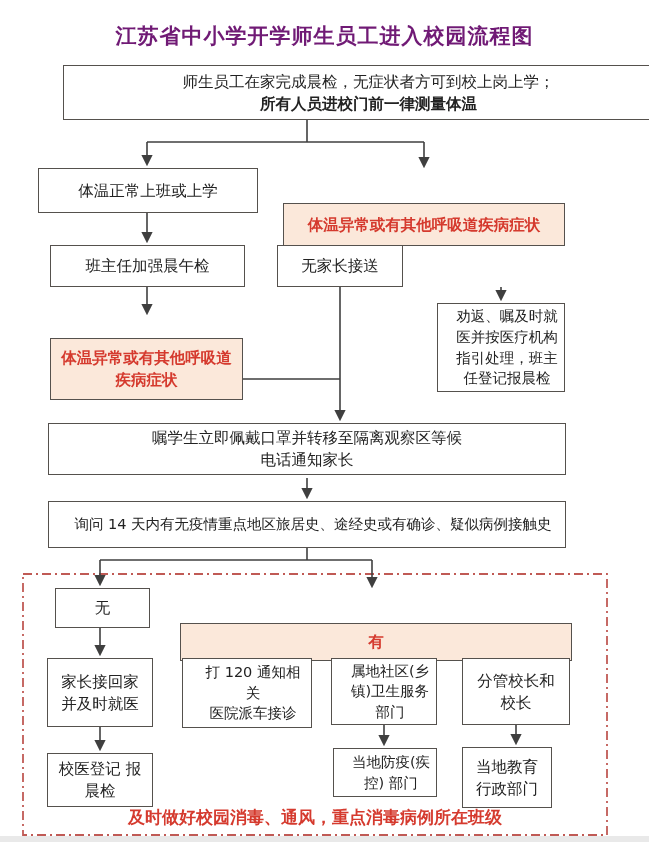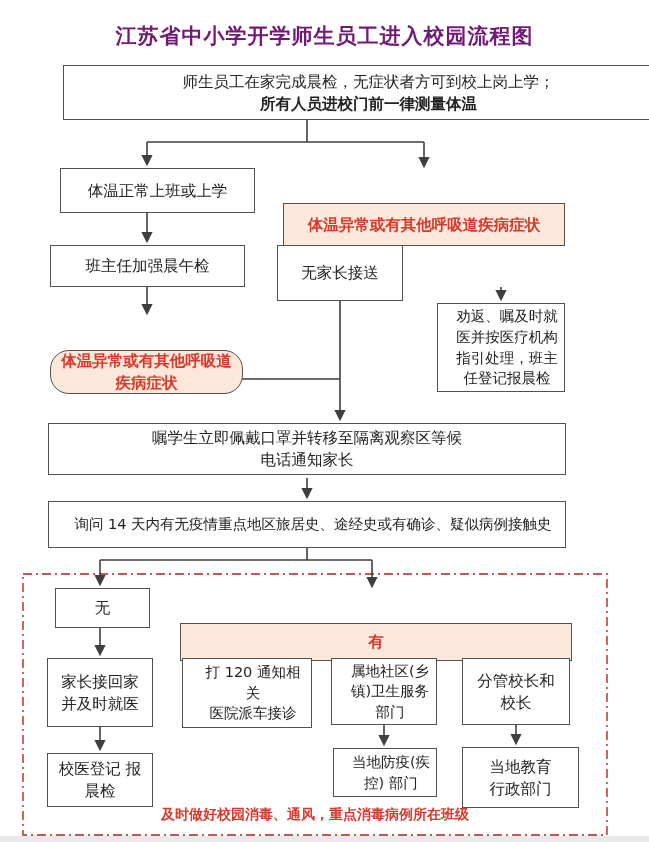"体温正常上班或上学" div.node { left: 60px -> 38px; width: 195px -> 220px }
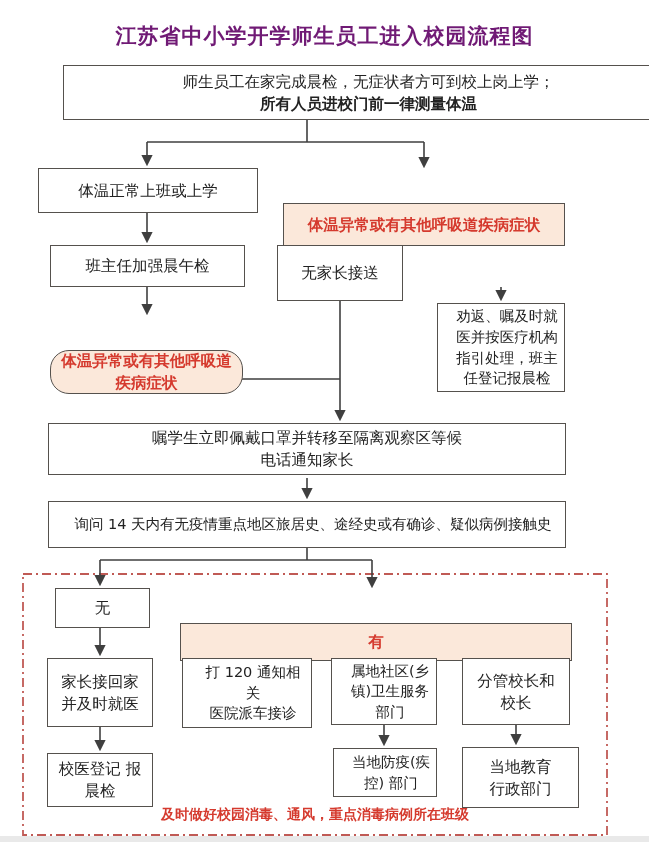"无家长接送" div.node { height: 56px -> 42px }
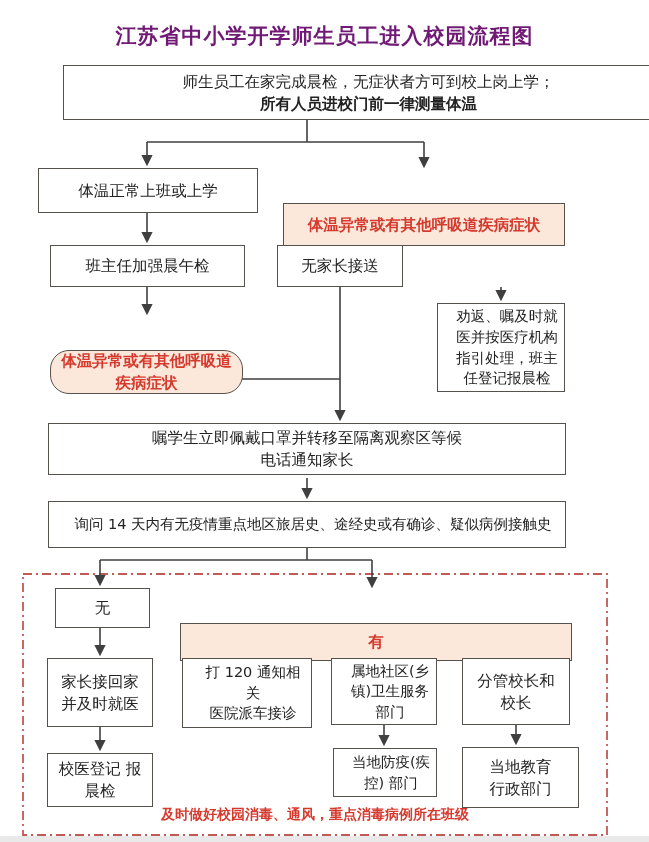"体温异常或有其他呼吸道" div.node { border-radius: 19px -> none; height: 44px -> 62px; top: 317px -> 305px }
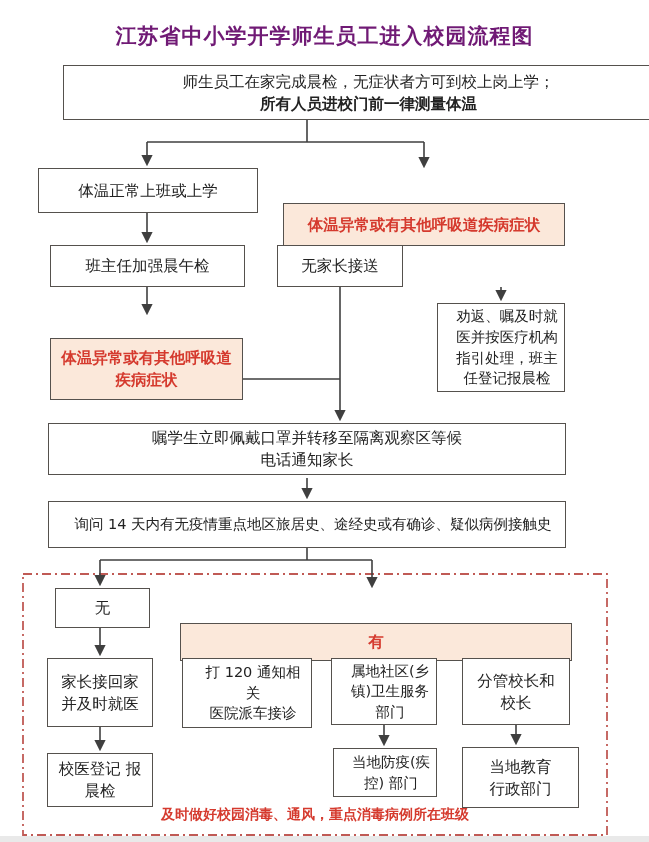"当地教育" div.node { width: 117px -> 90px }
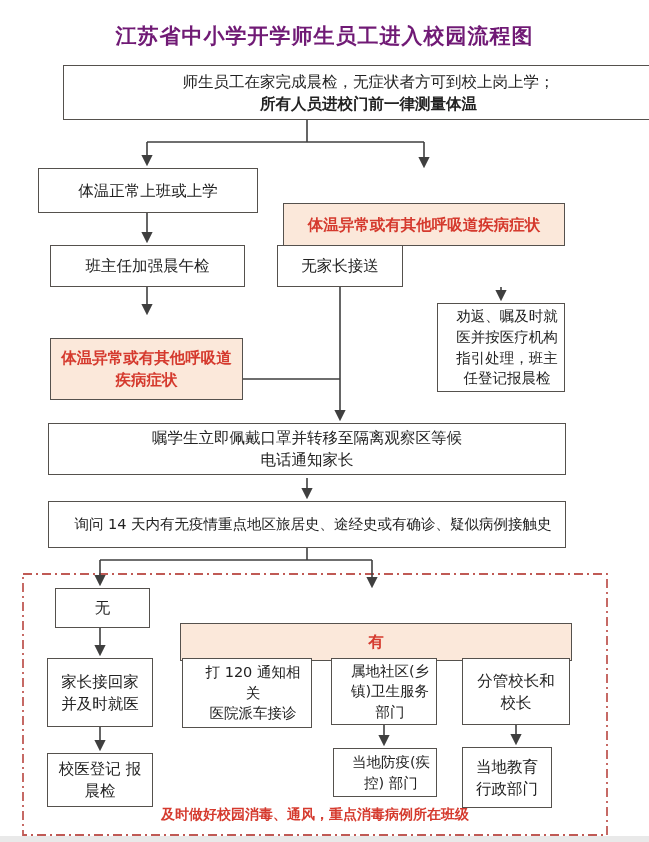"及时做好校园消毒、通风，重点消毒病例所在班级" .note { font-size: 14px -> 17px }
